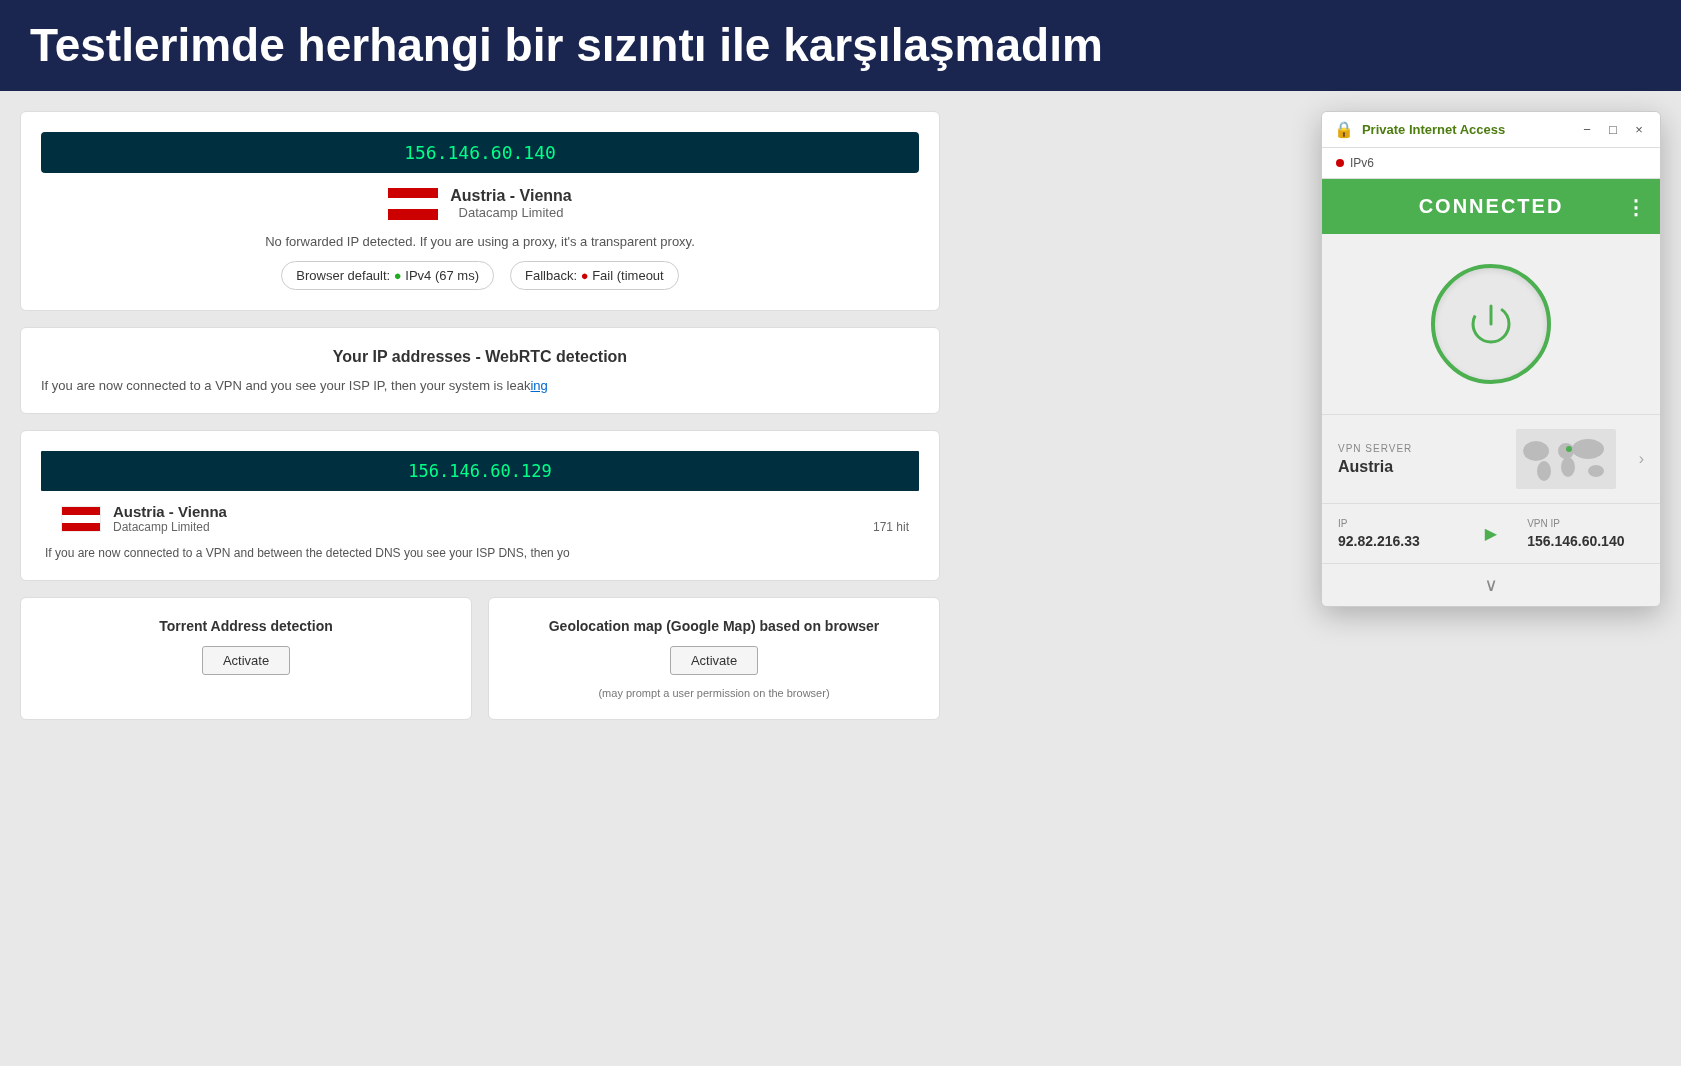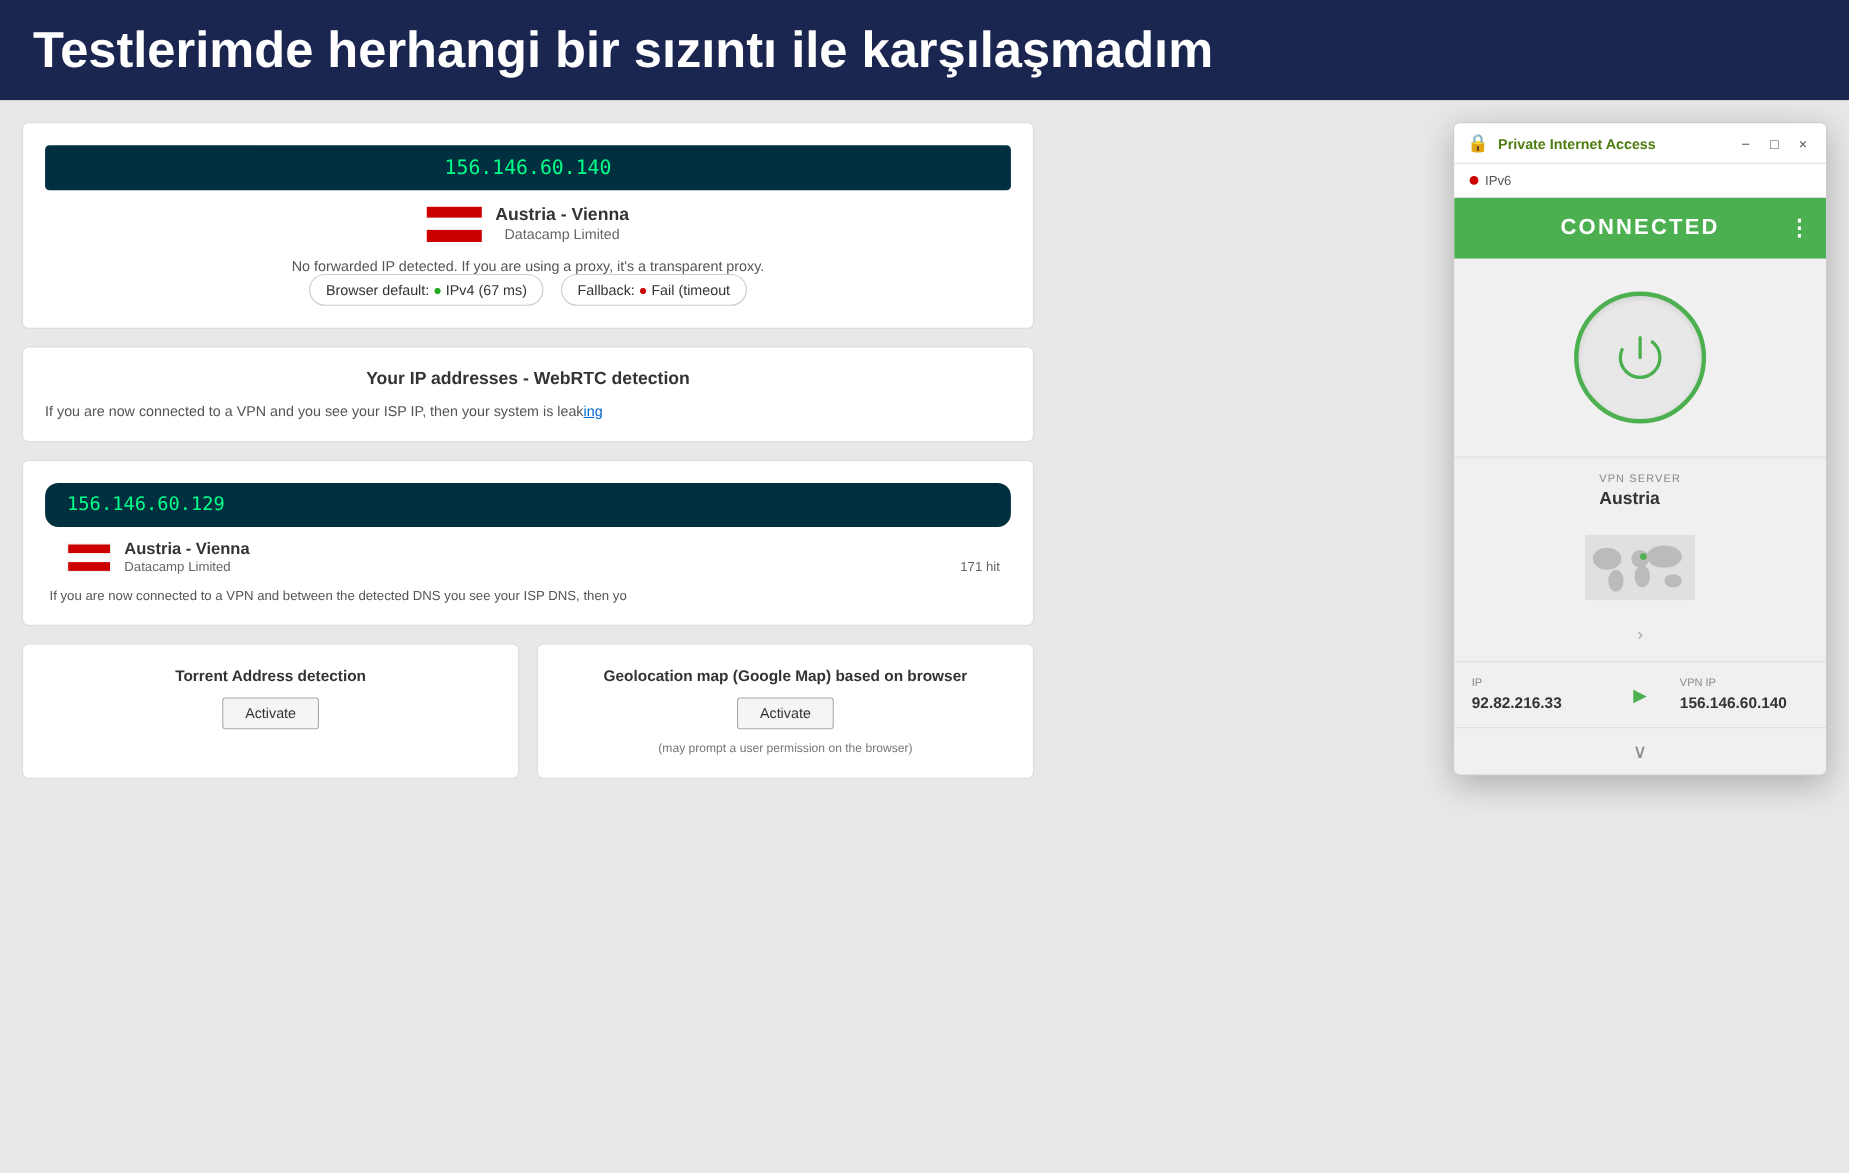"Browser default: ● IPv4 (67" .browser-default-row { margin-top: none -> 12px }
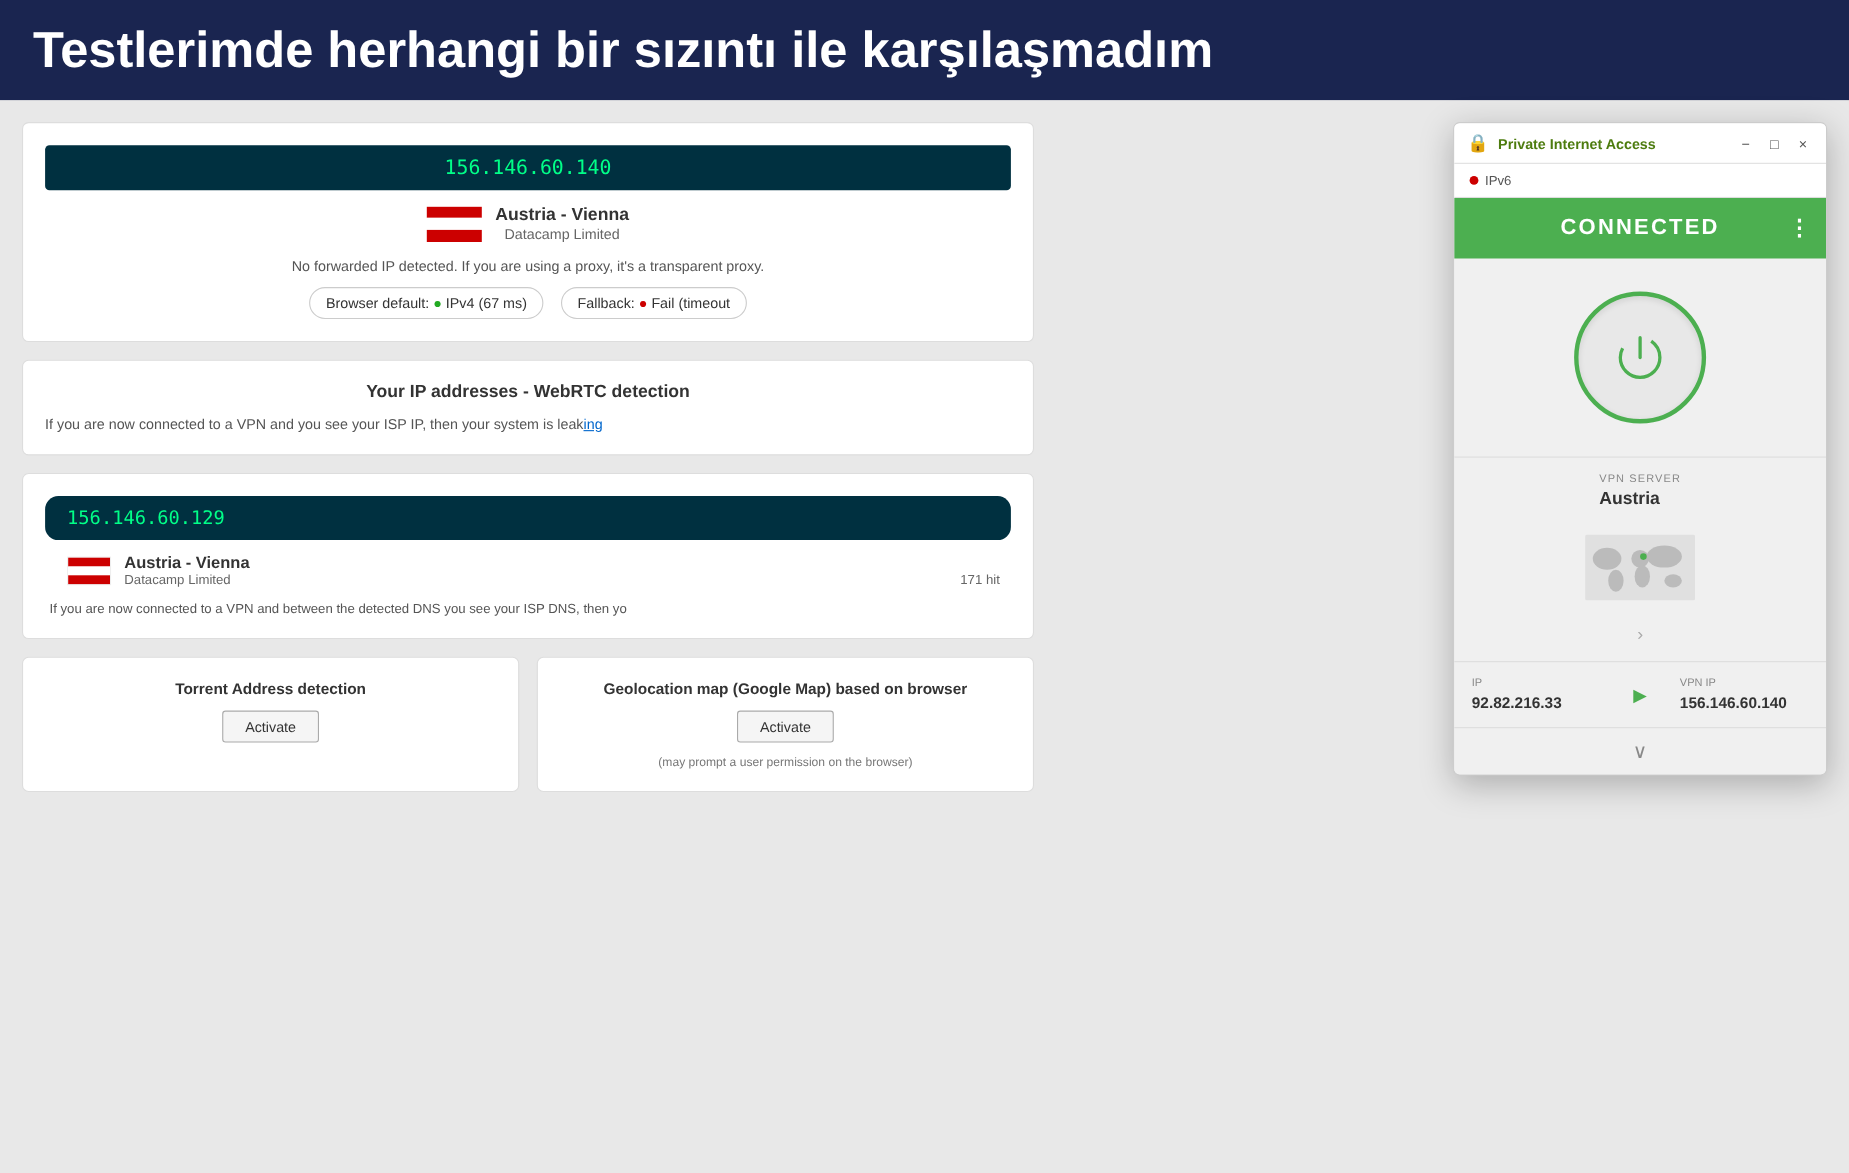"VPN SERVER" .pia-server-section { flex-direction: column -> none }
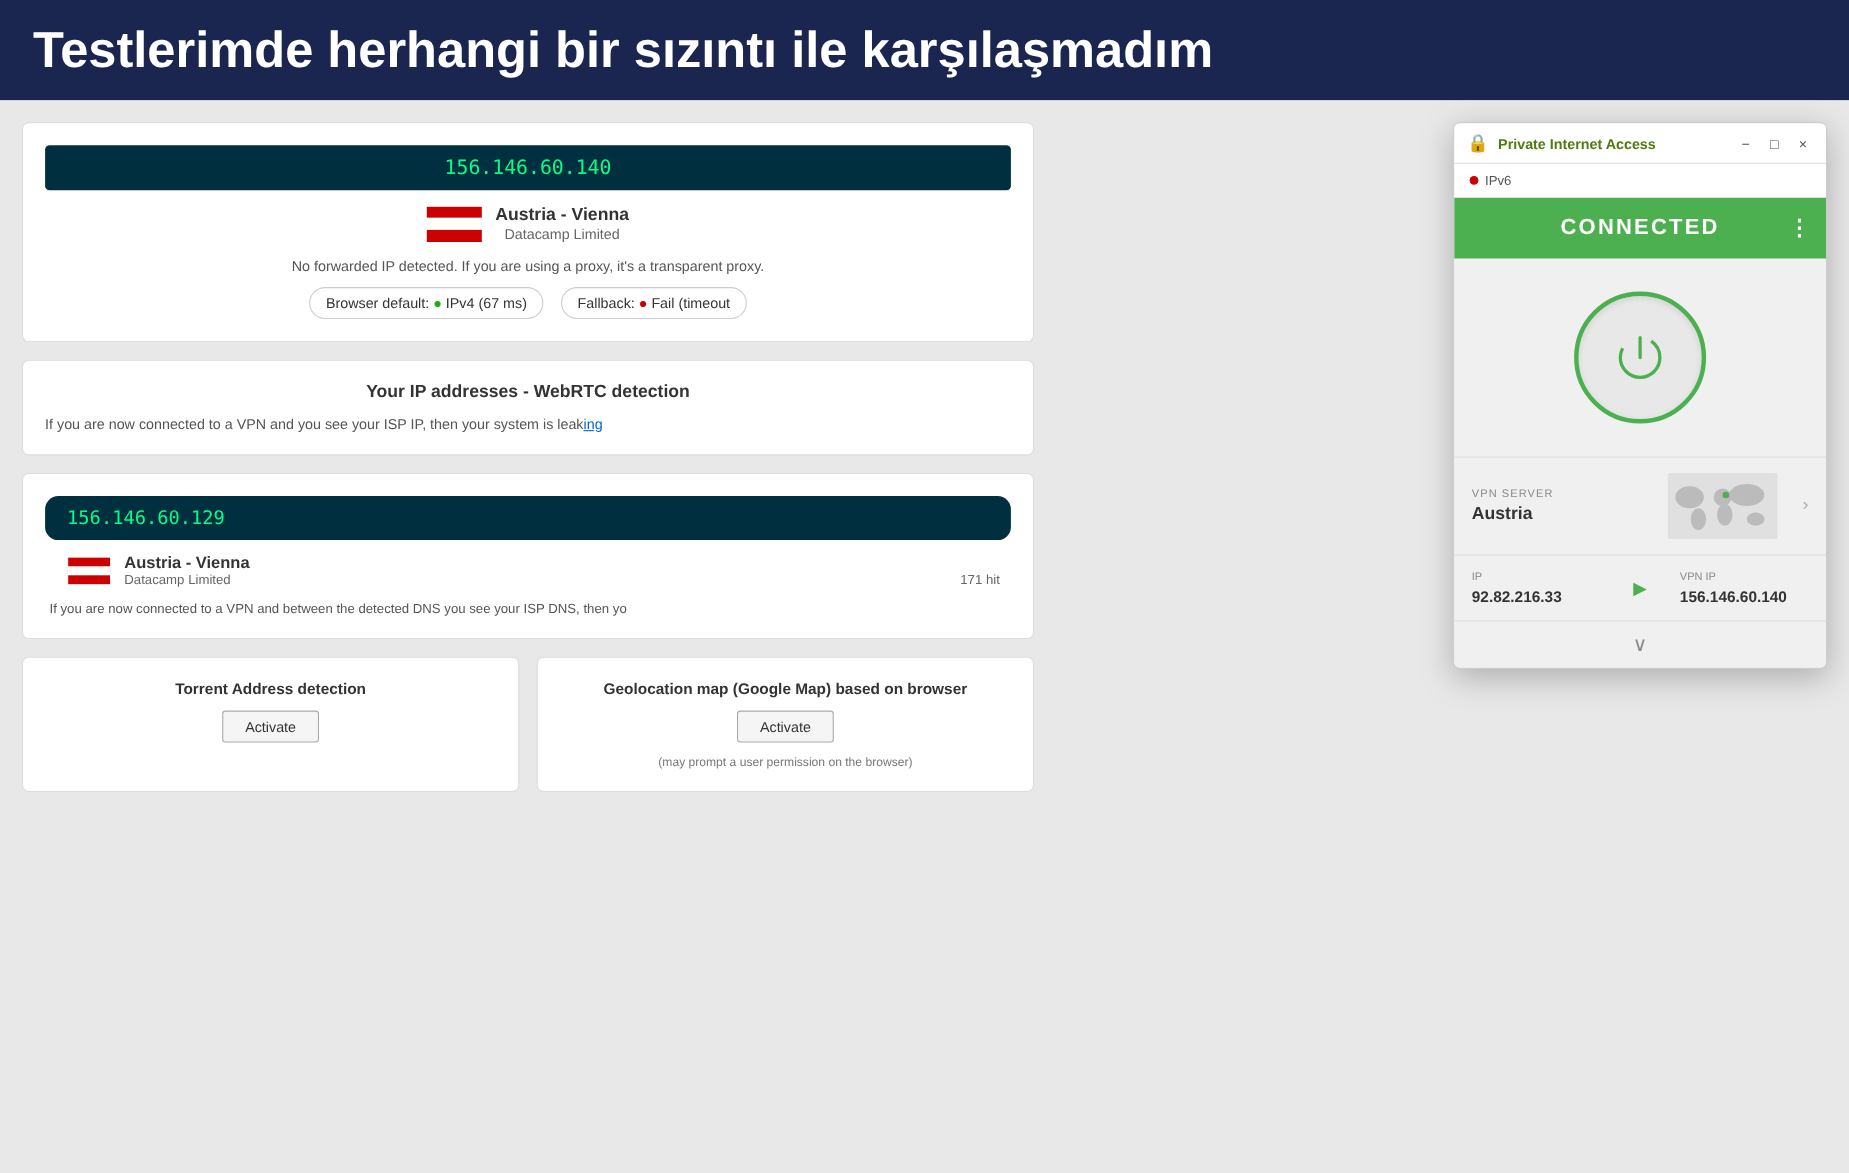"156.146.60.129" .dns-ip-bar { border-radius: 12px -> 1px; text-align: left -> center }
